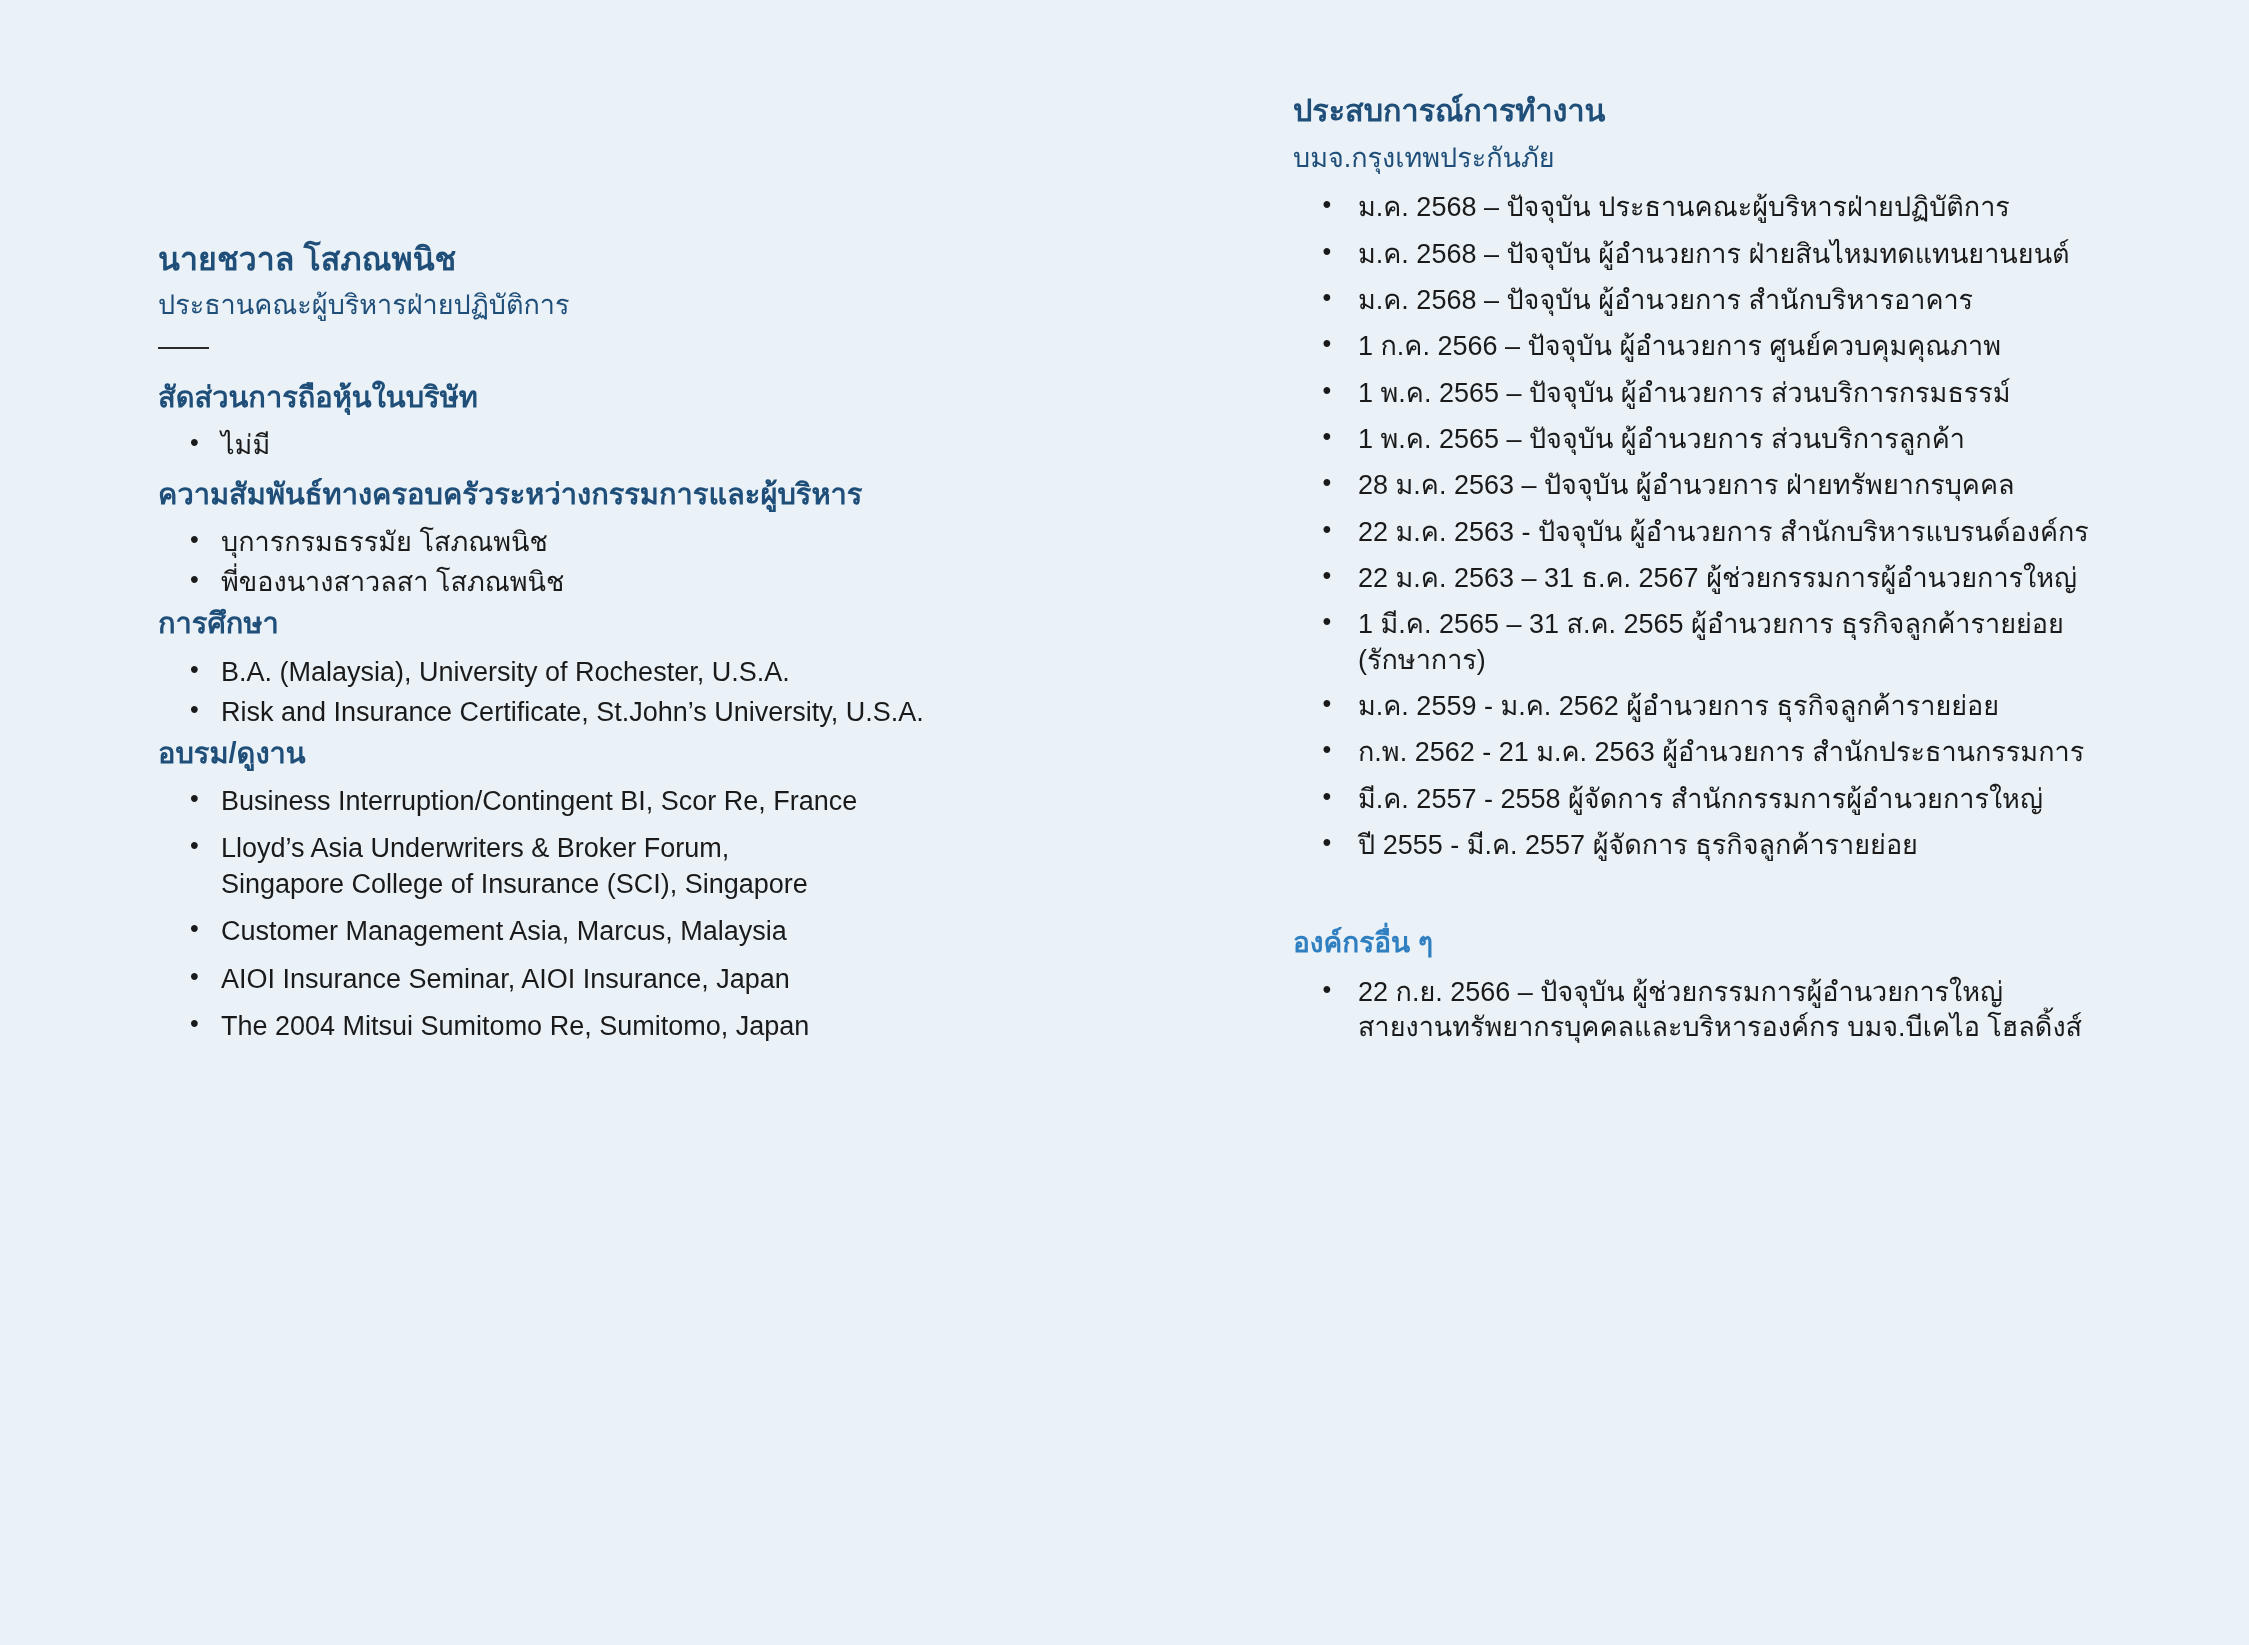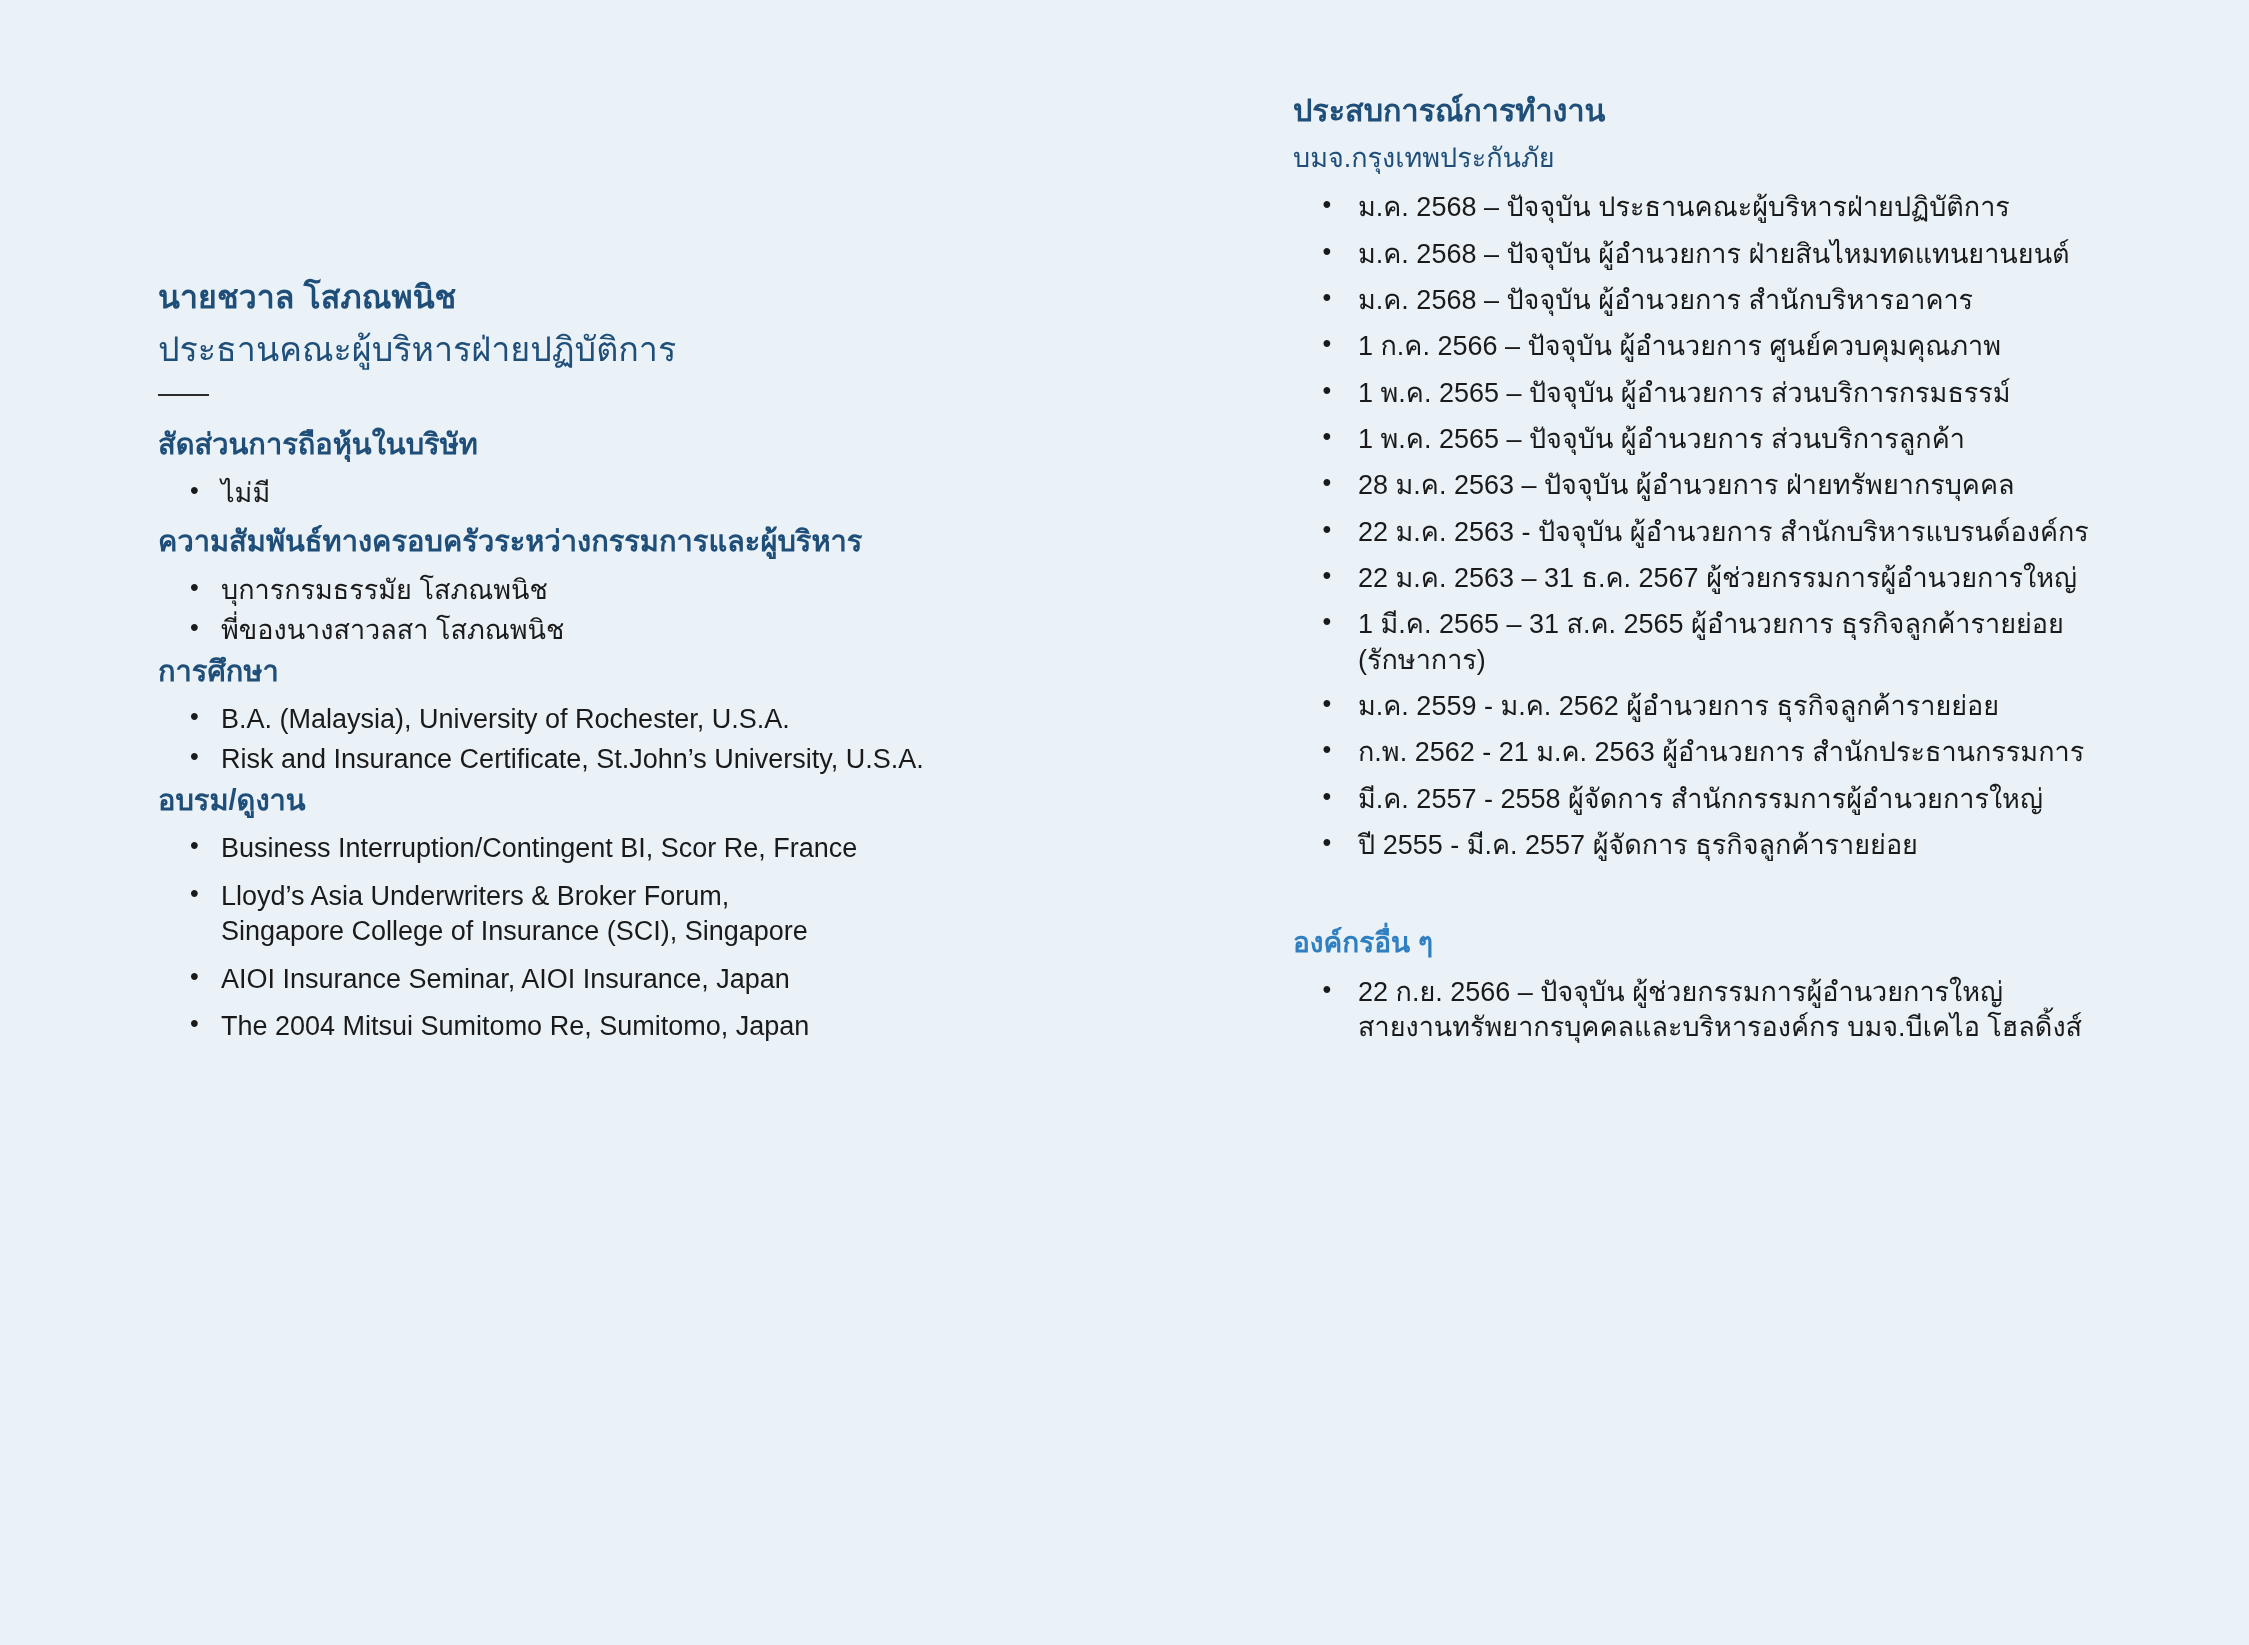"ประธานคณะผู้บริหารฝ่ายปฏิบัติการ" .role { font-size: 34px -> 27px }
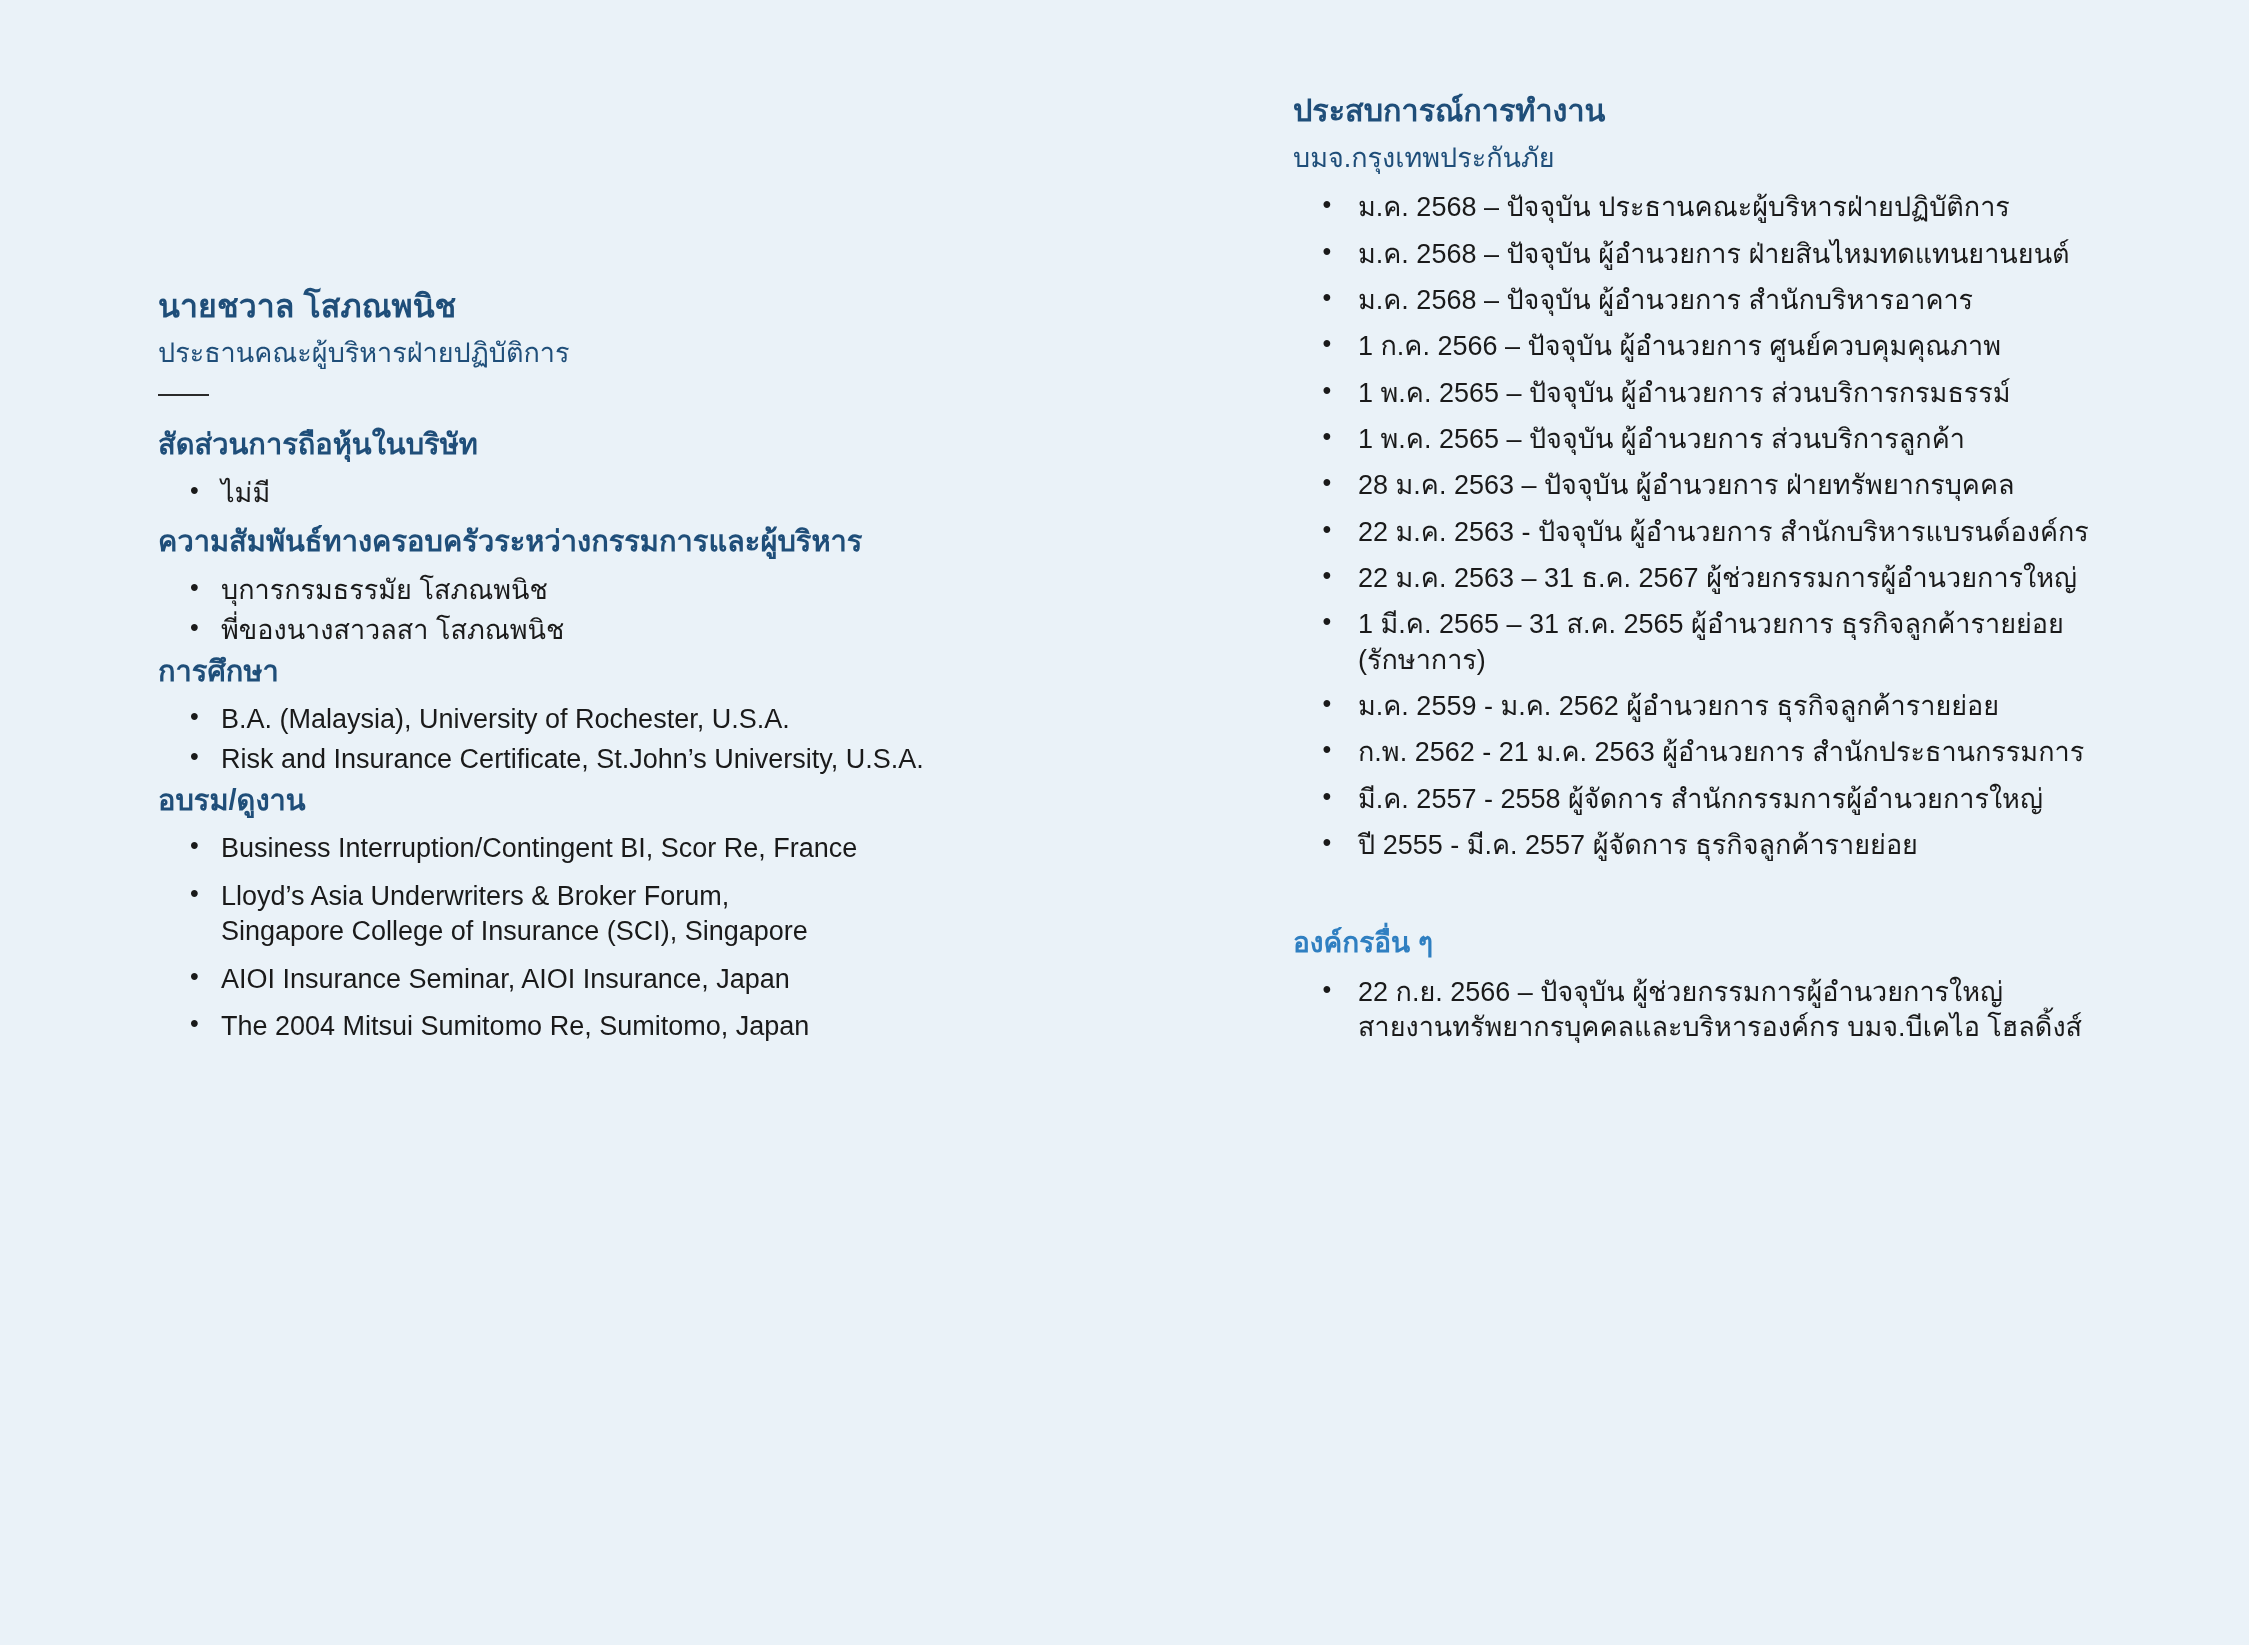"Customer Management Asia, Marcus," li { html: none -> <li>Customer Management Asia, Marcus, Malaysia</li> }
